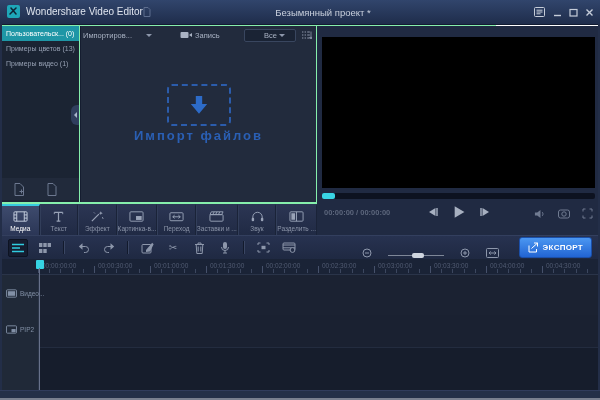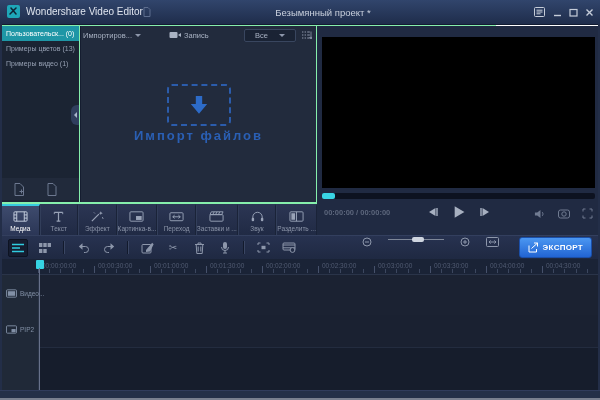"Импортиров..." .imp-menu { gap: 3px -> 14px }
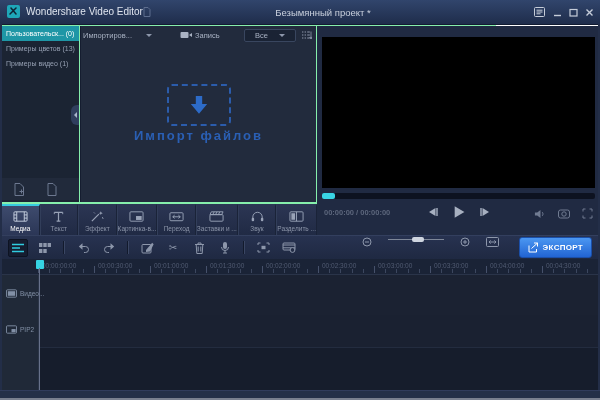"Все" .filter-sel { padding: 0 10px -> 0 19px }
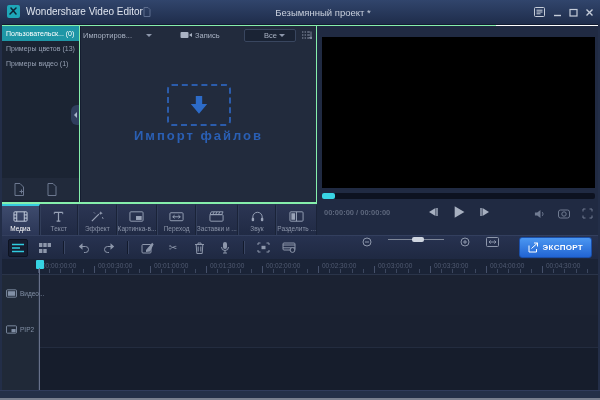"ЭКСПОРТ" .tl-right { align-items: flex-start -> flex-end }
